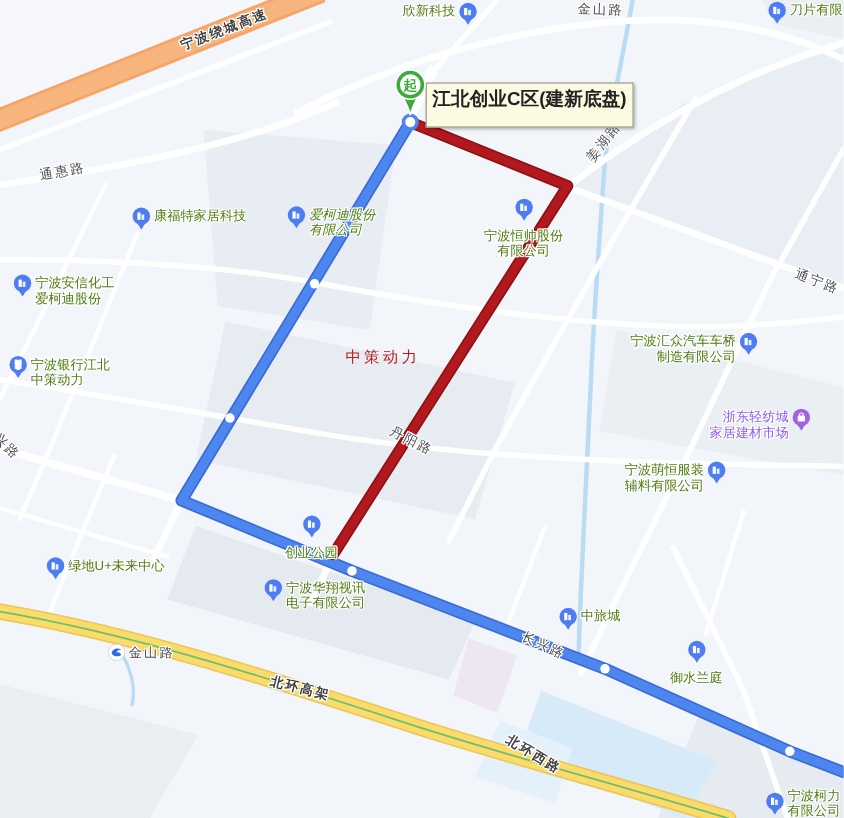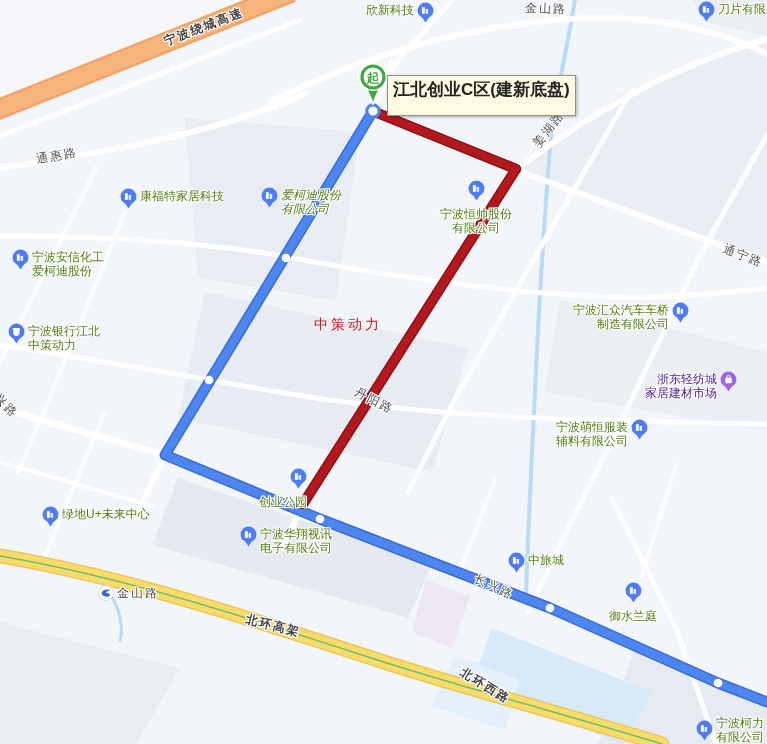"浙东轻纺城" div.poi { color: #4c1d95 -> #8b5cf6 }
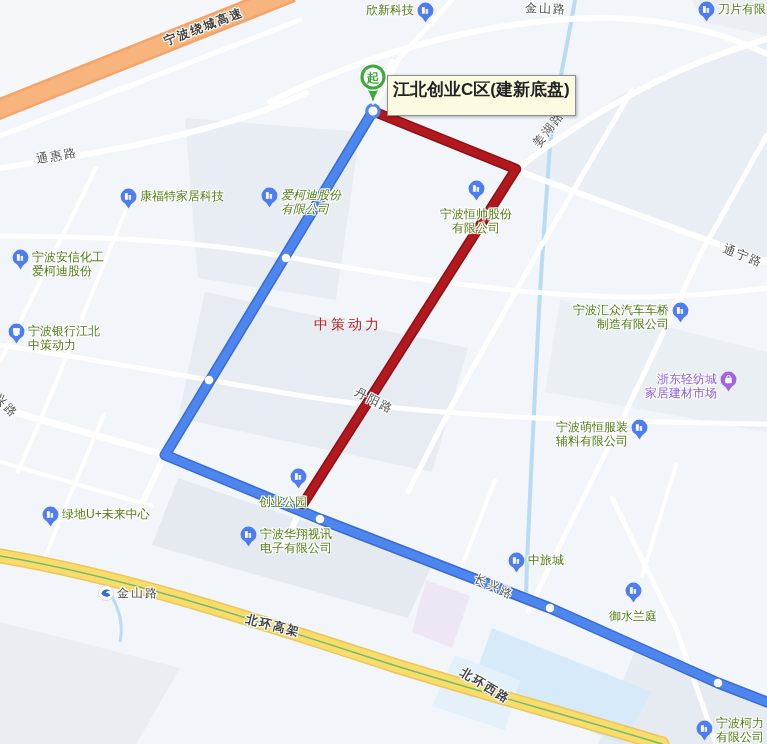"宁波萌恒服装" div.poi { left: 556px -> 568px }
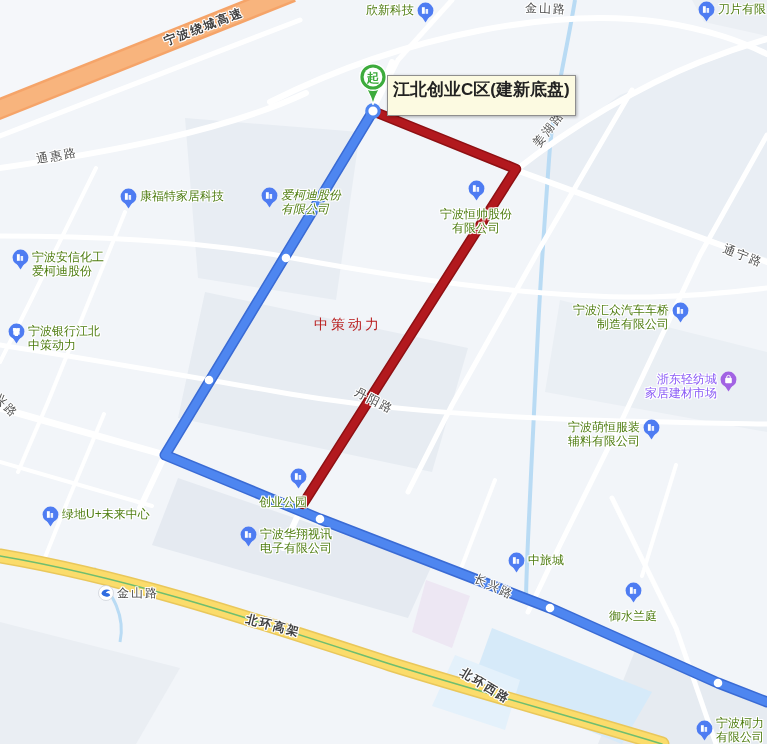"创业公园" div.poi { align-items: flex-end -> none }
